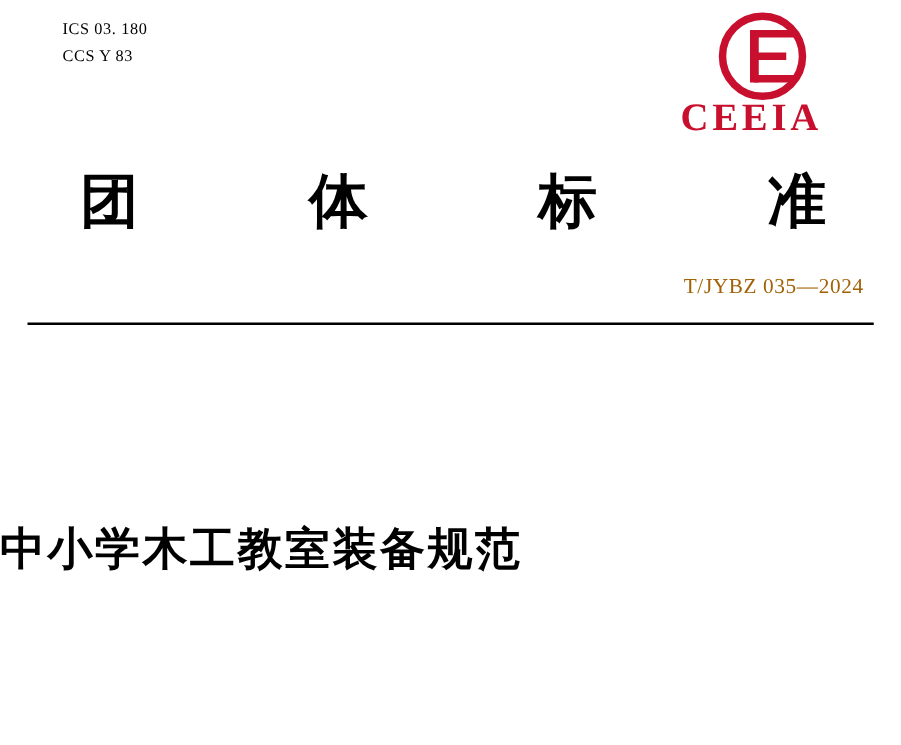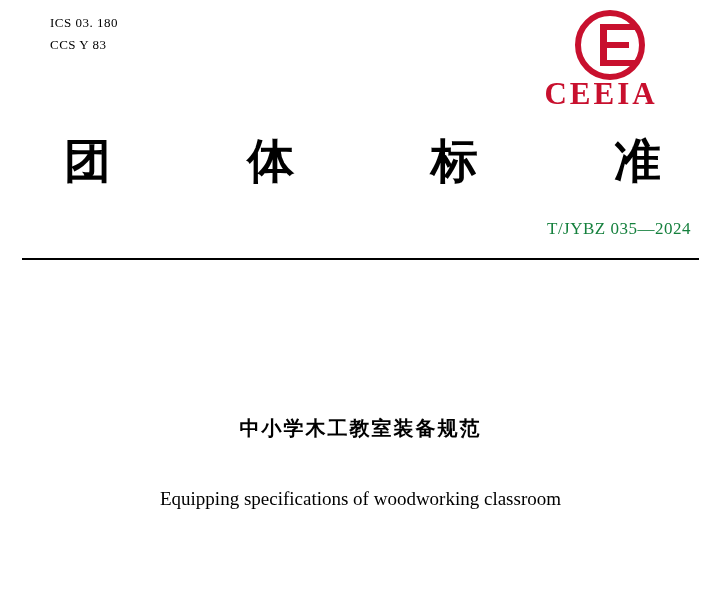"T/JYBZ 035—2024" .std-no { color: #15803d -> #a16207 }
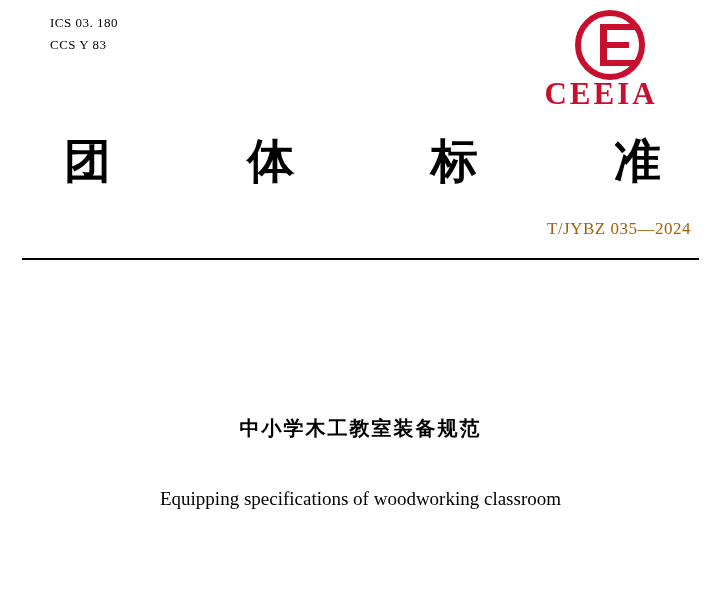"中小学木工教室装备规范" .title-cn { font-size: 20px -> 36px; text-align: center -> left }
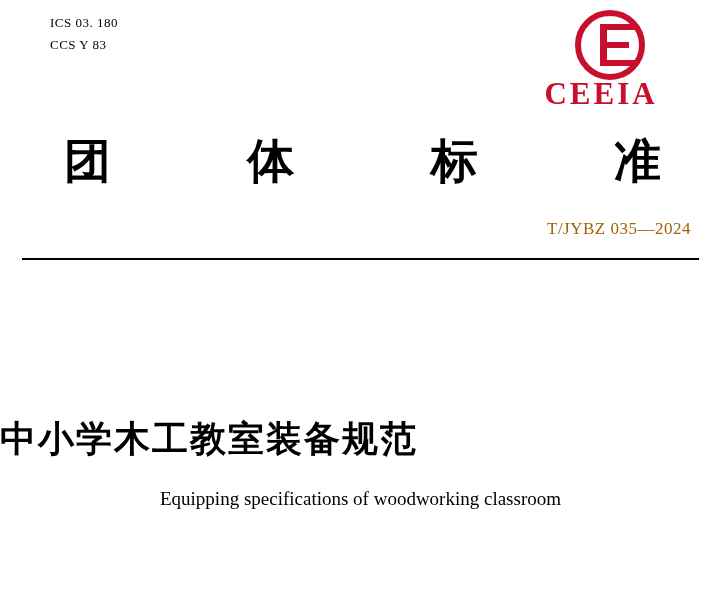"Equipping specifications of woodworking" div { html: <div>Equipping specifications of woodworking classroom</div> -> none }
